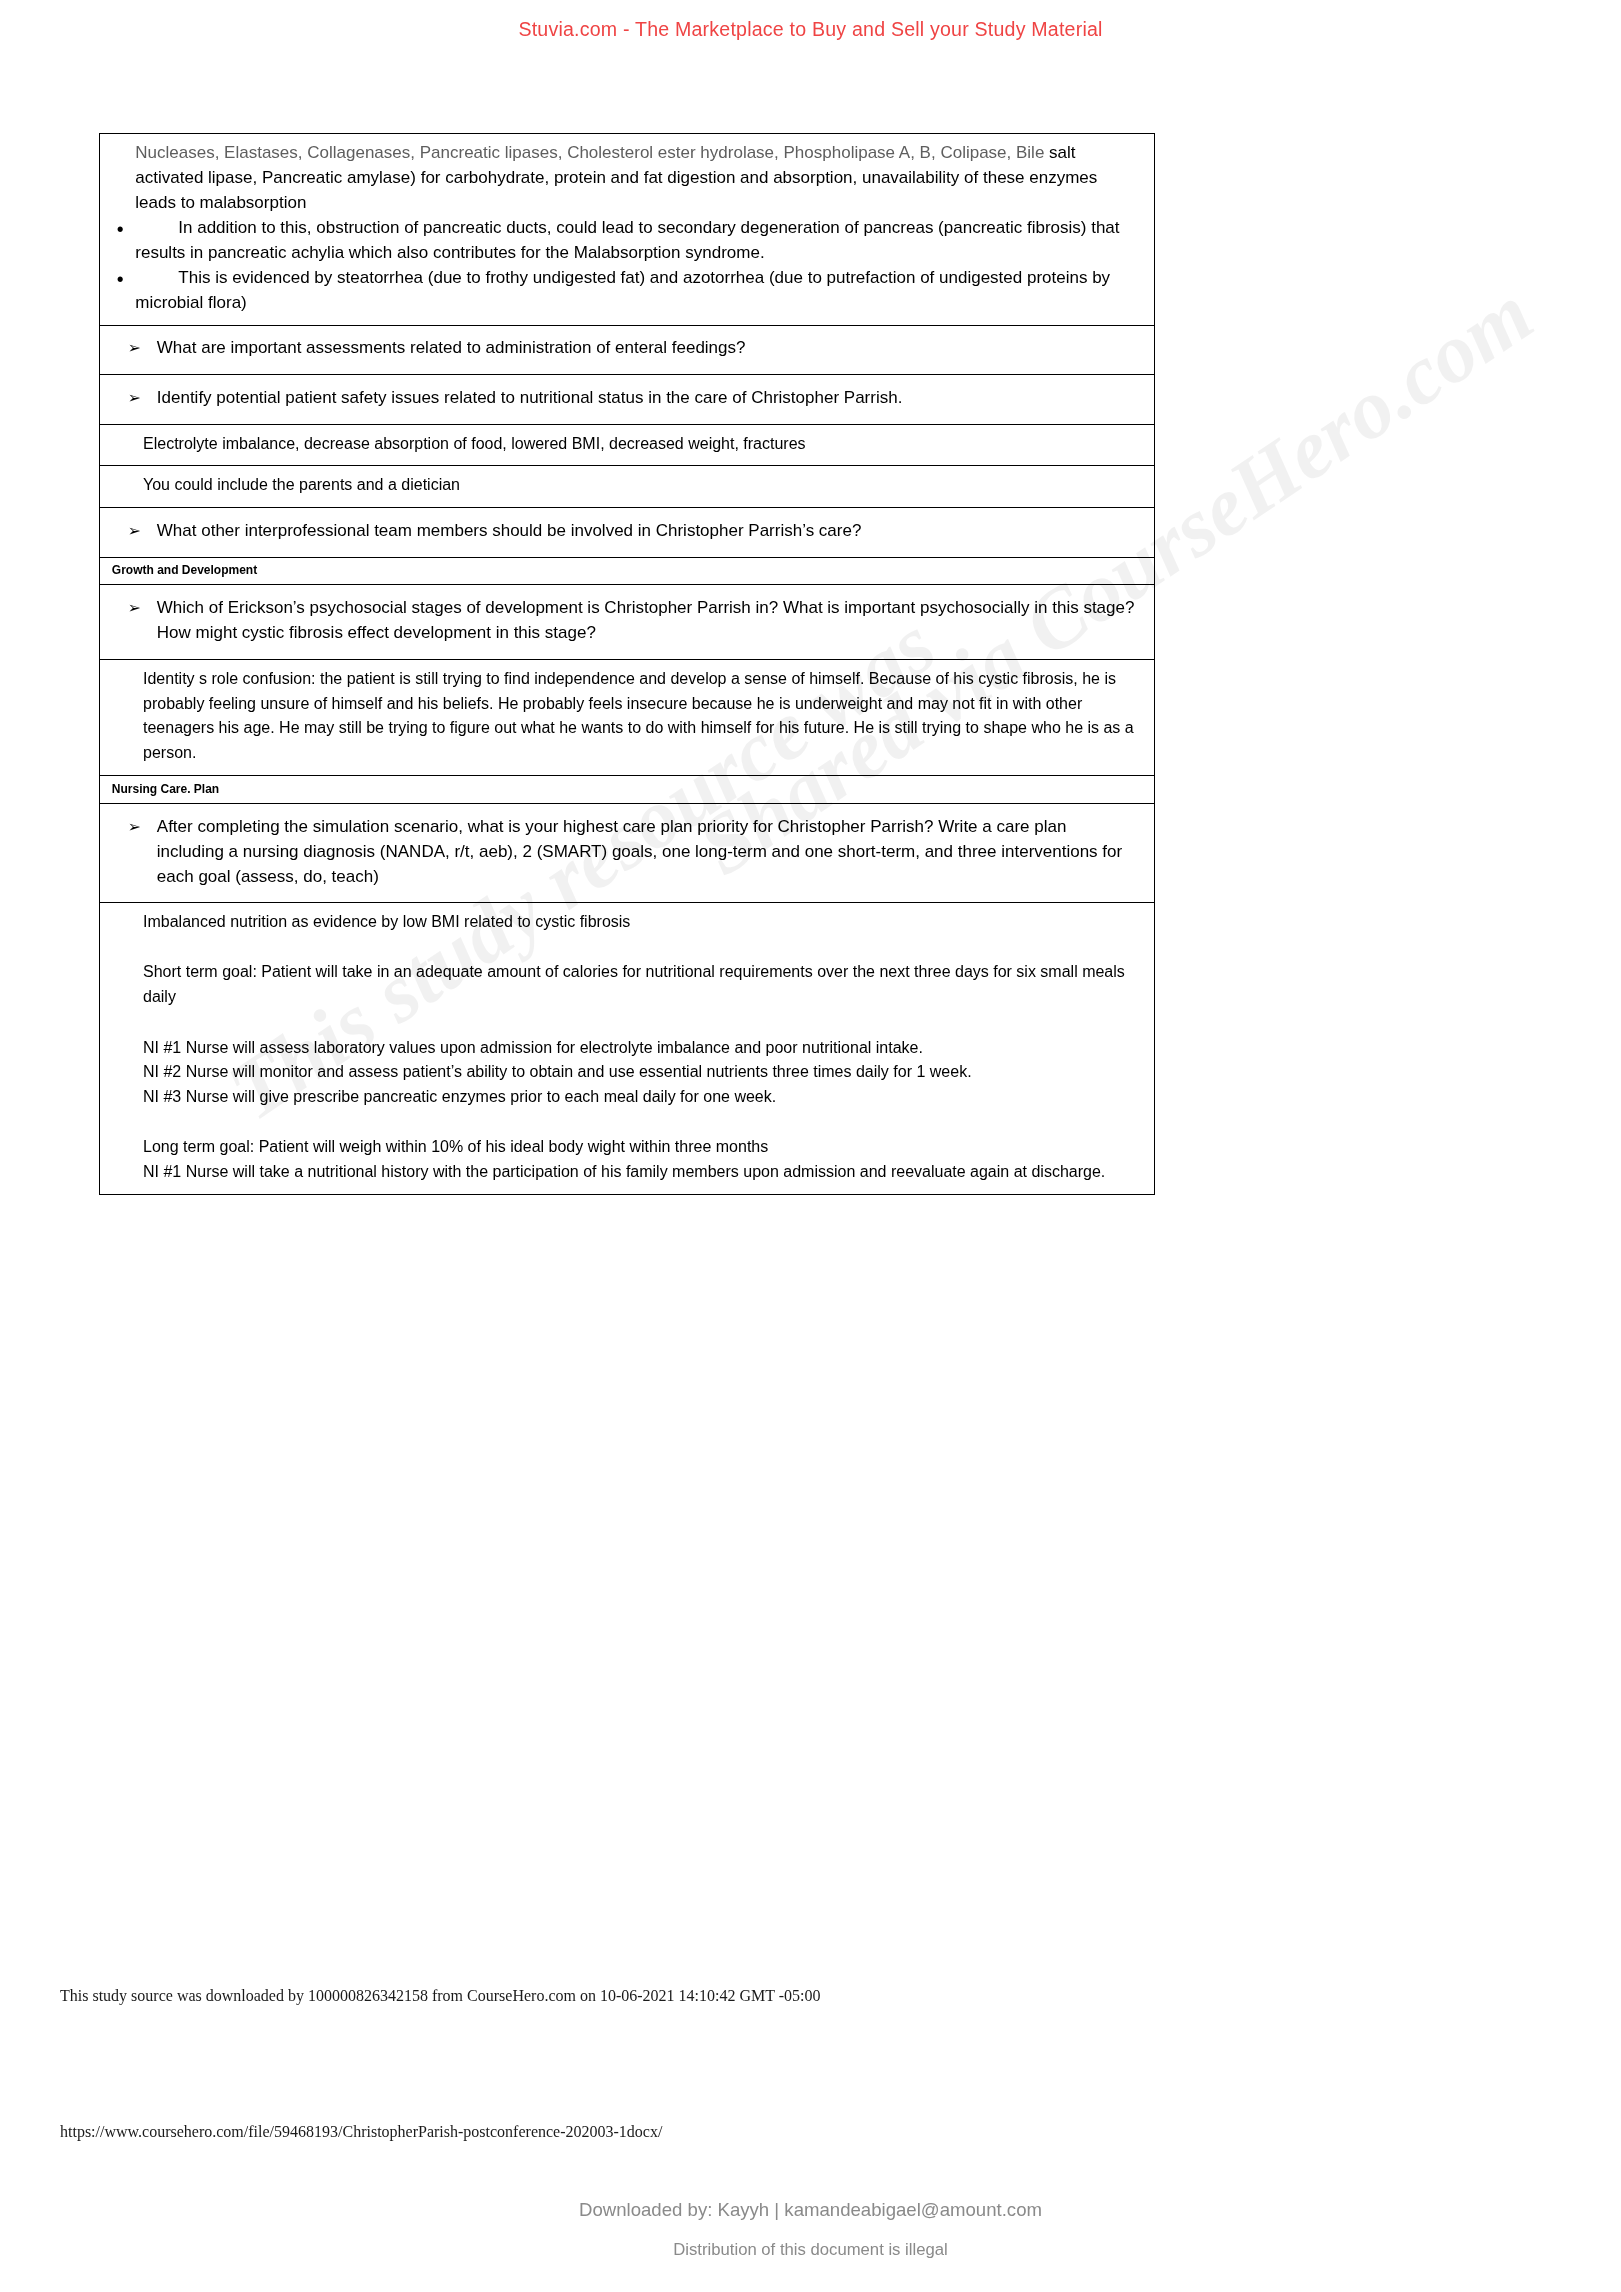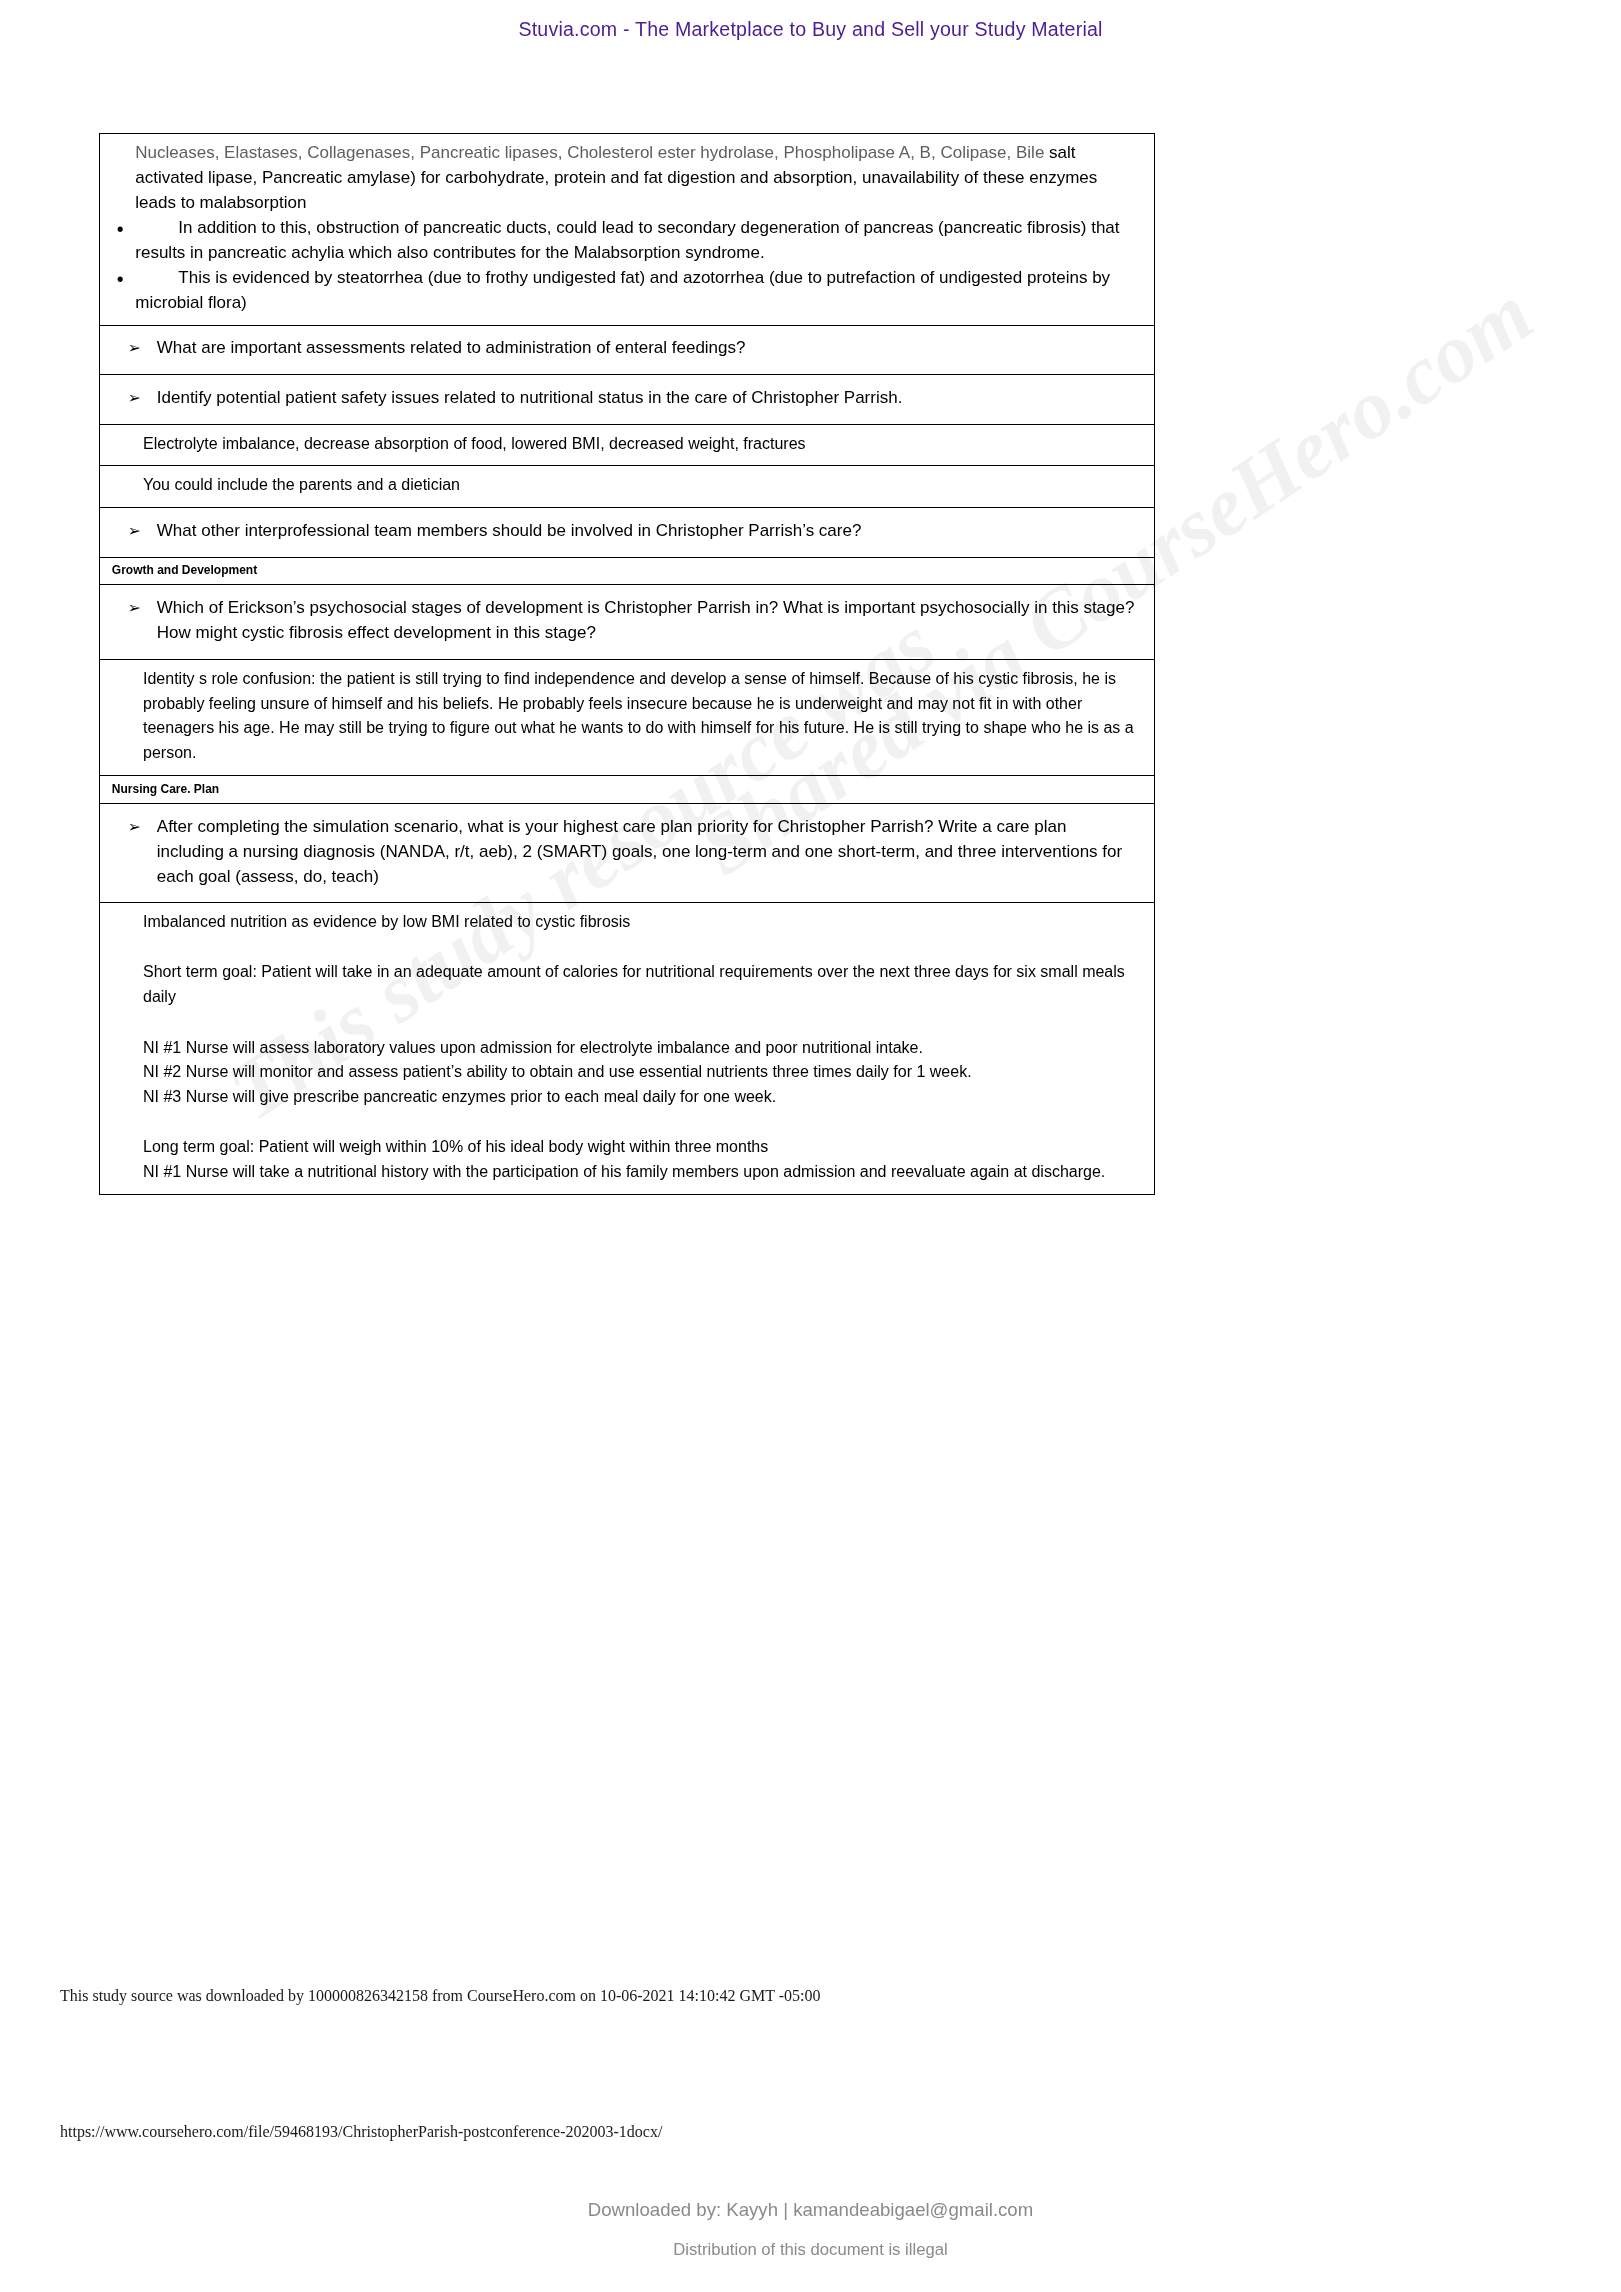"Stuvia.com - The Marketplace to" .stuvia-header { color: #4c1d95 -> #ef4444 }
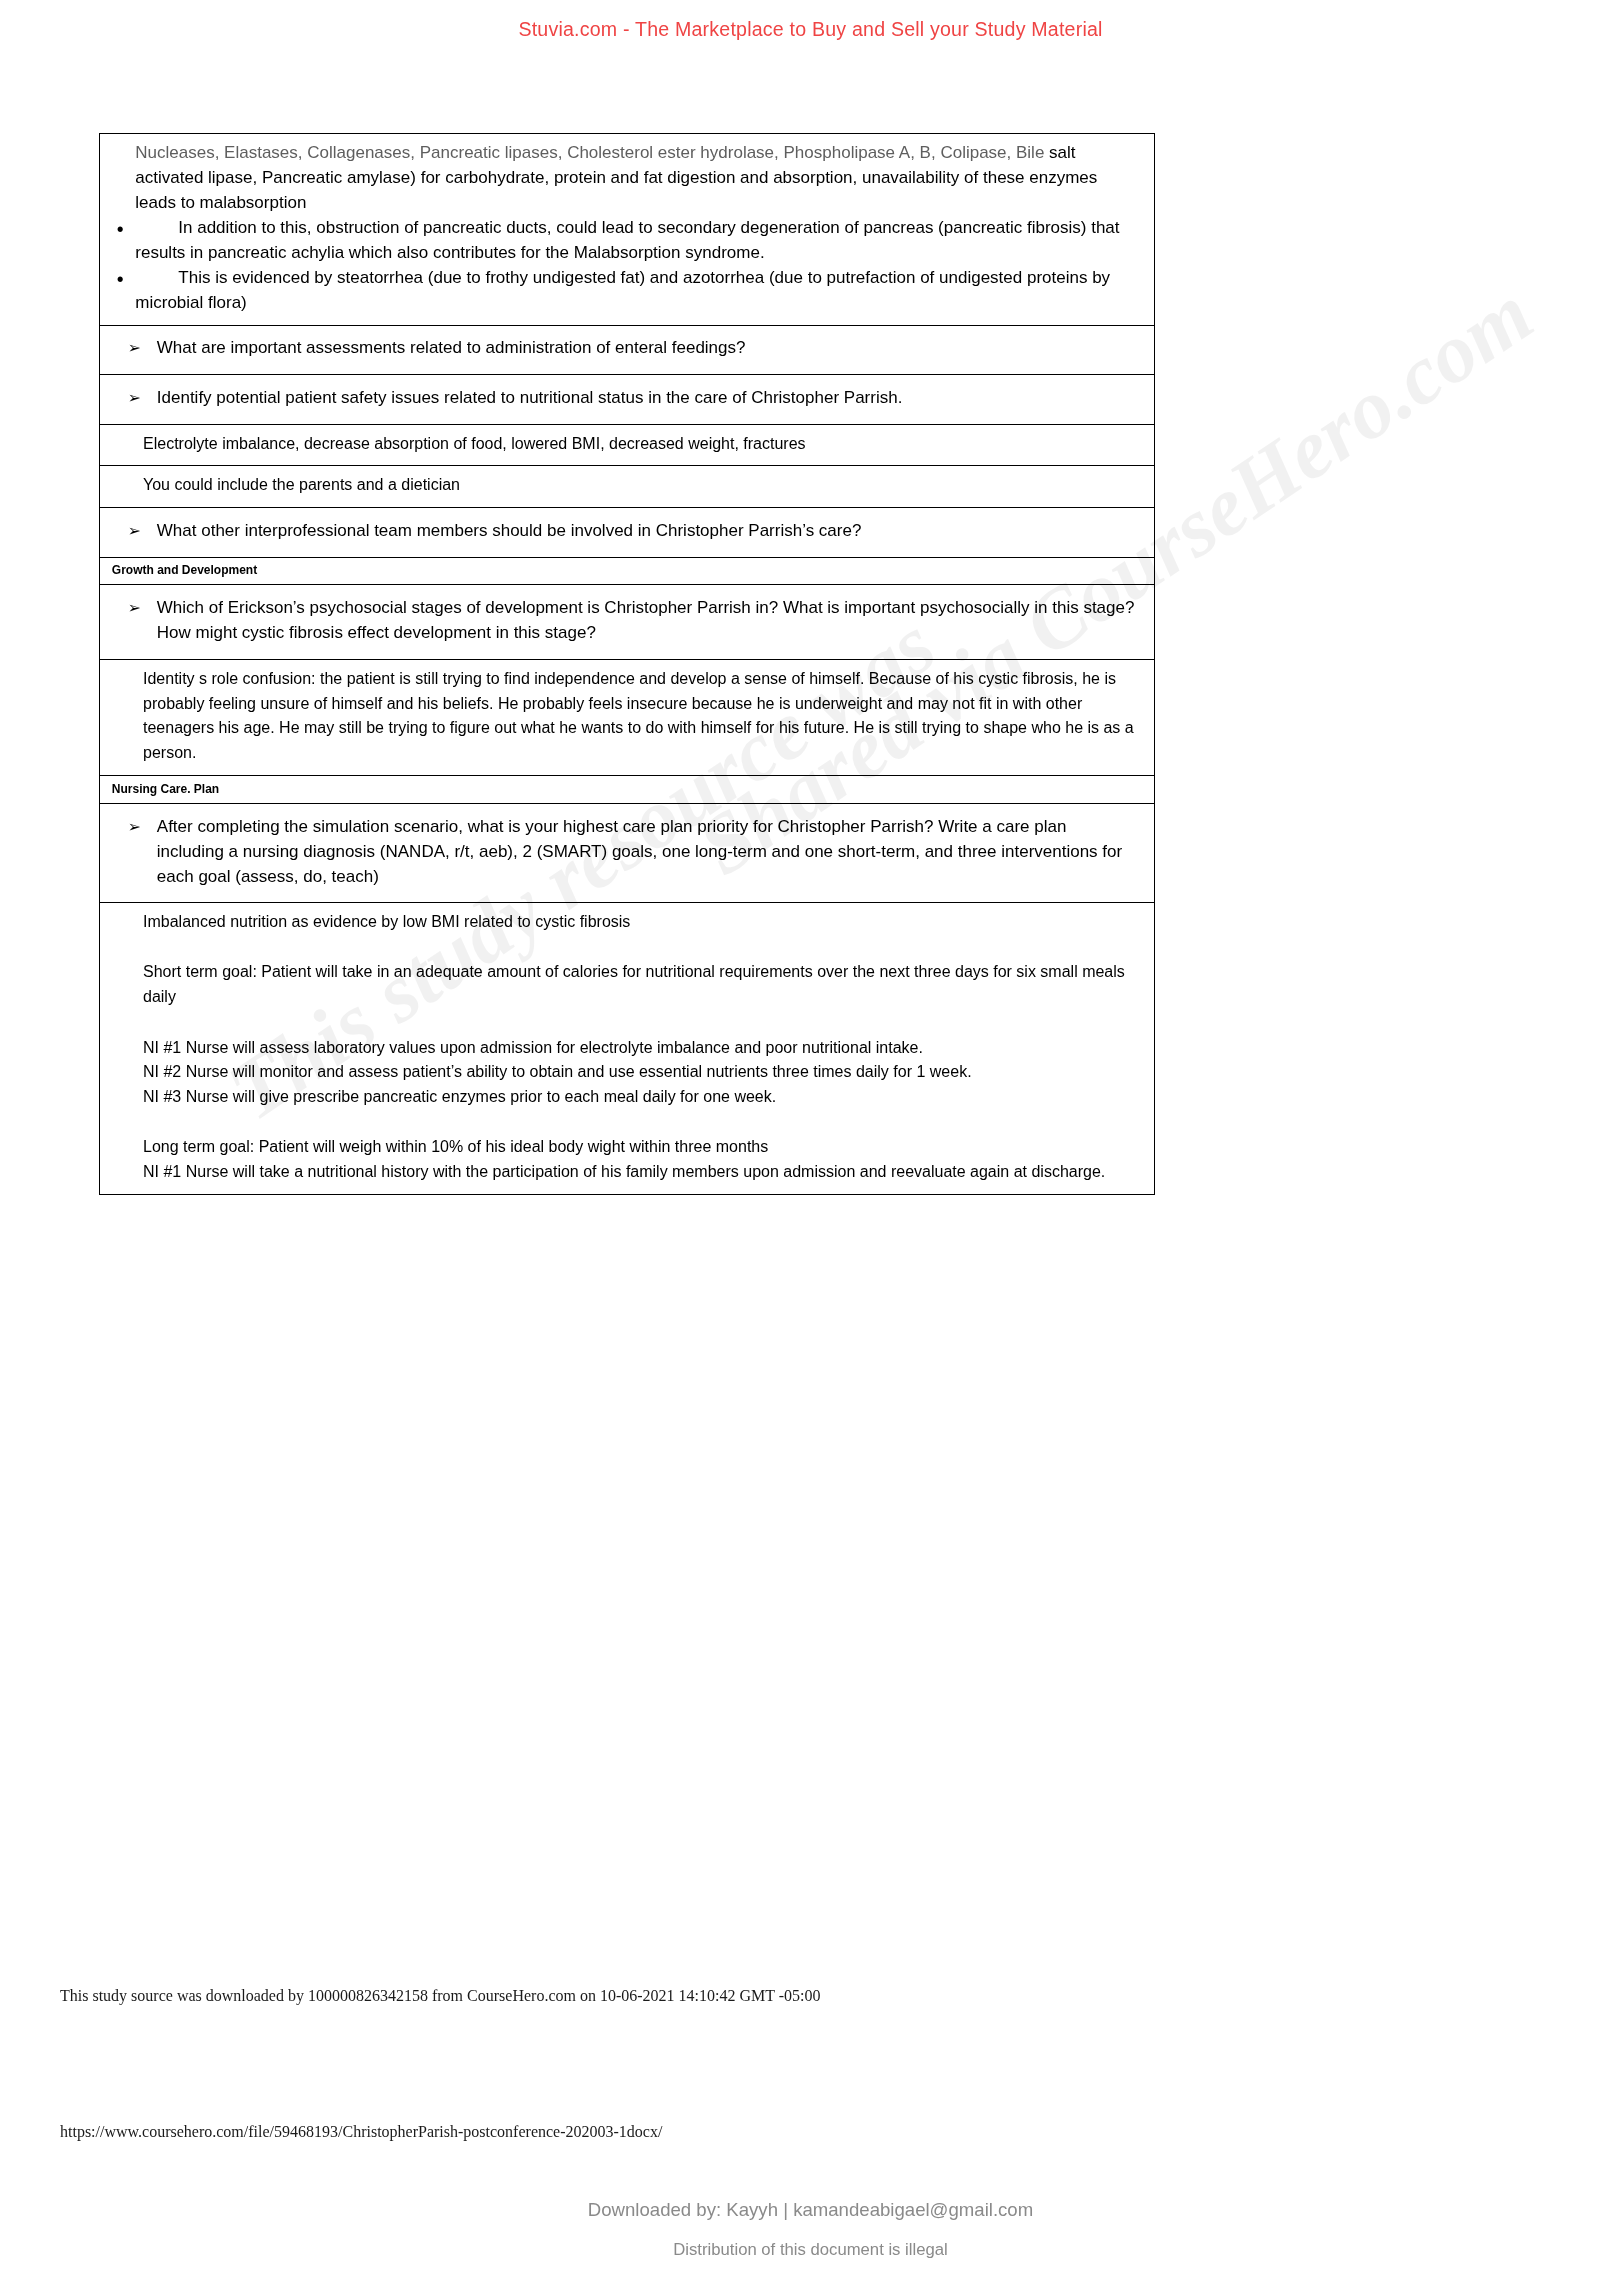"Downloaded by: Kayyh |" div.dl-footer { text: kamandeabigael@gmail.com -> kamandeabigael@amount.com }
